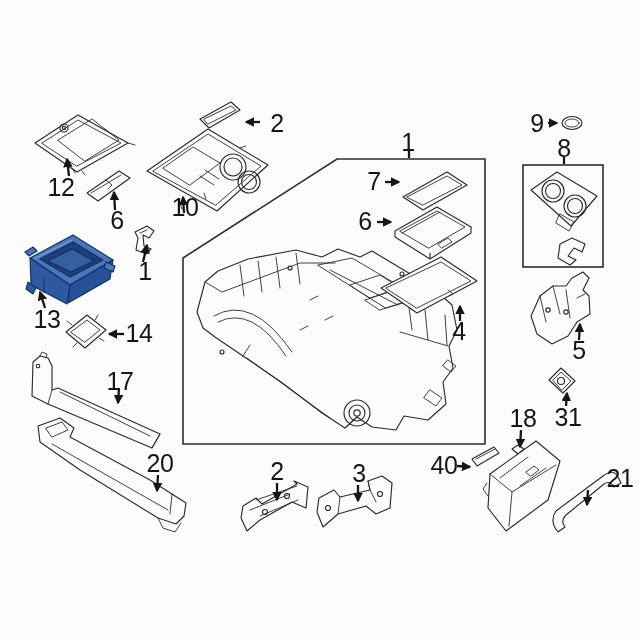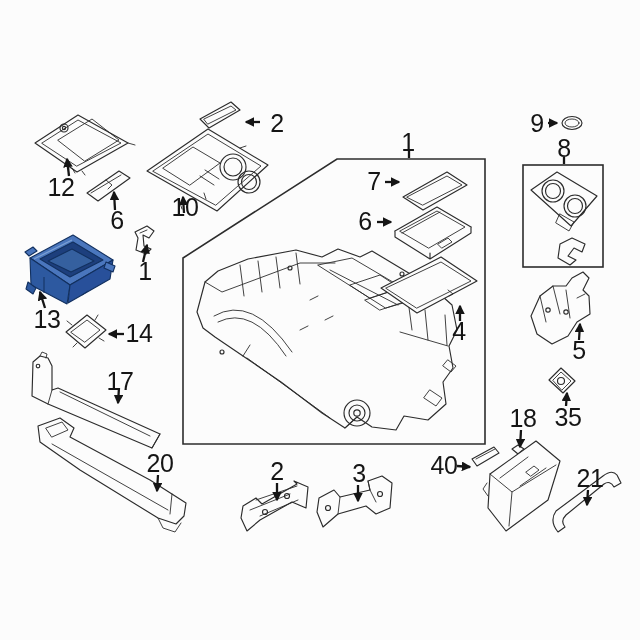"35" span.callout { text: 35 -> 31 }
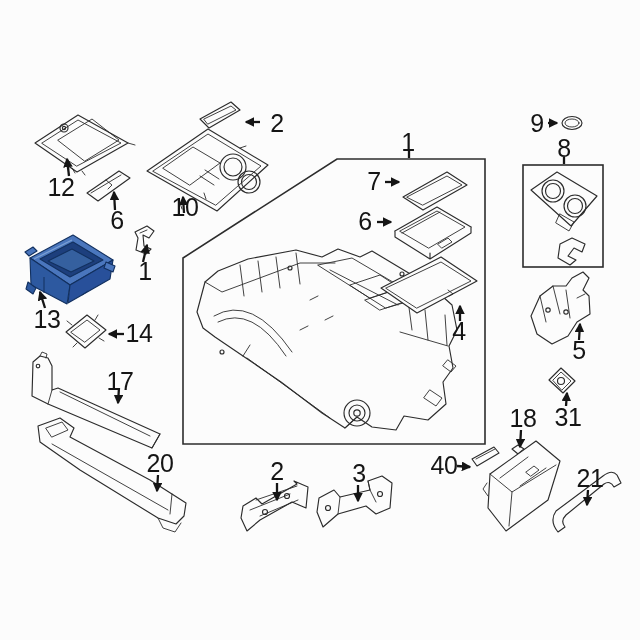"21" span.callout { left: 590px -> 620px }
